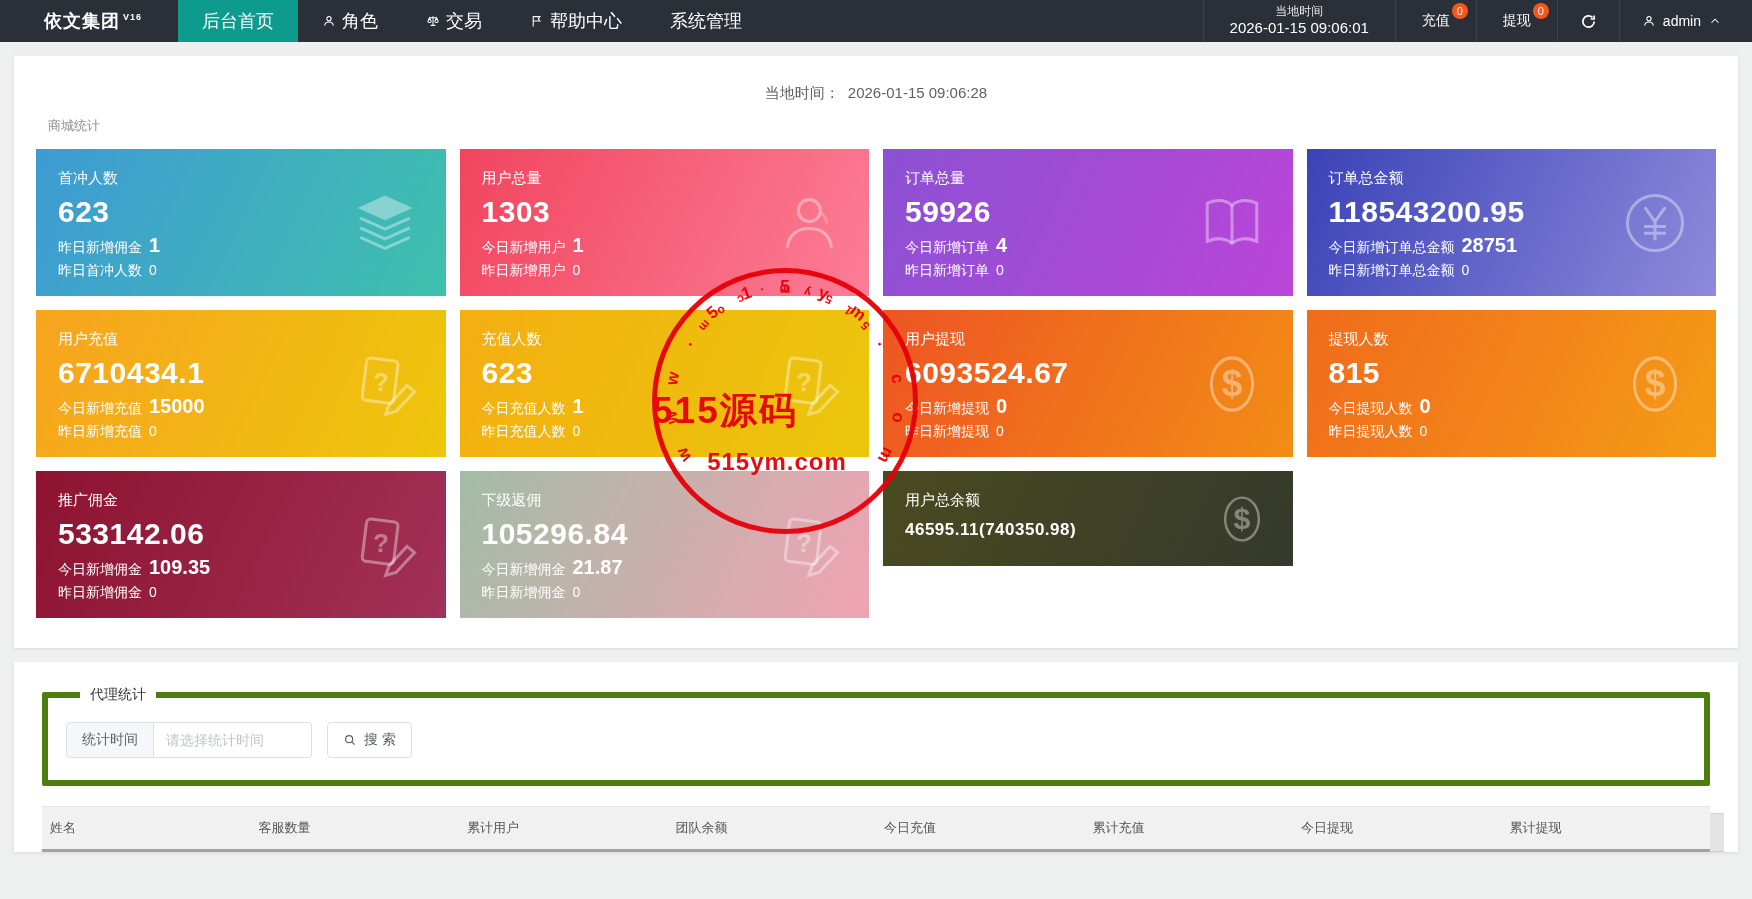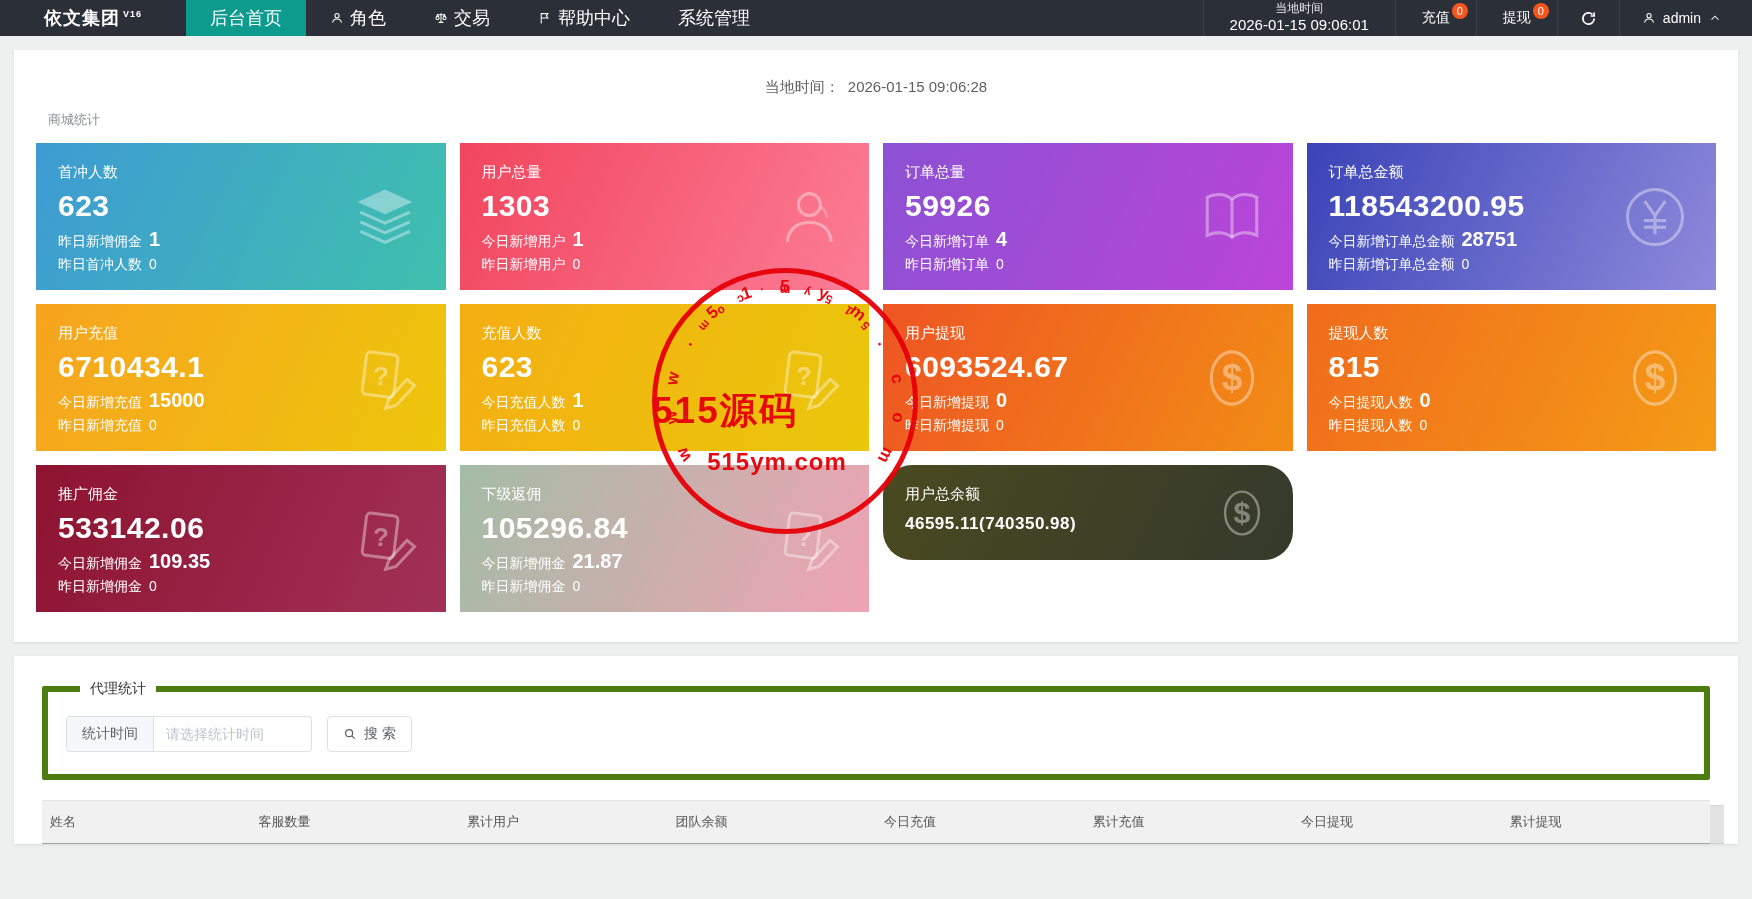"依文集团" .topbar { gap: 8px -> none; height: 36px -> 42px }
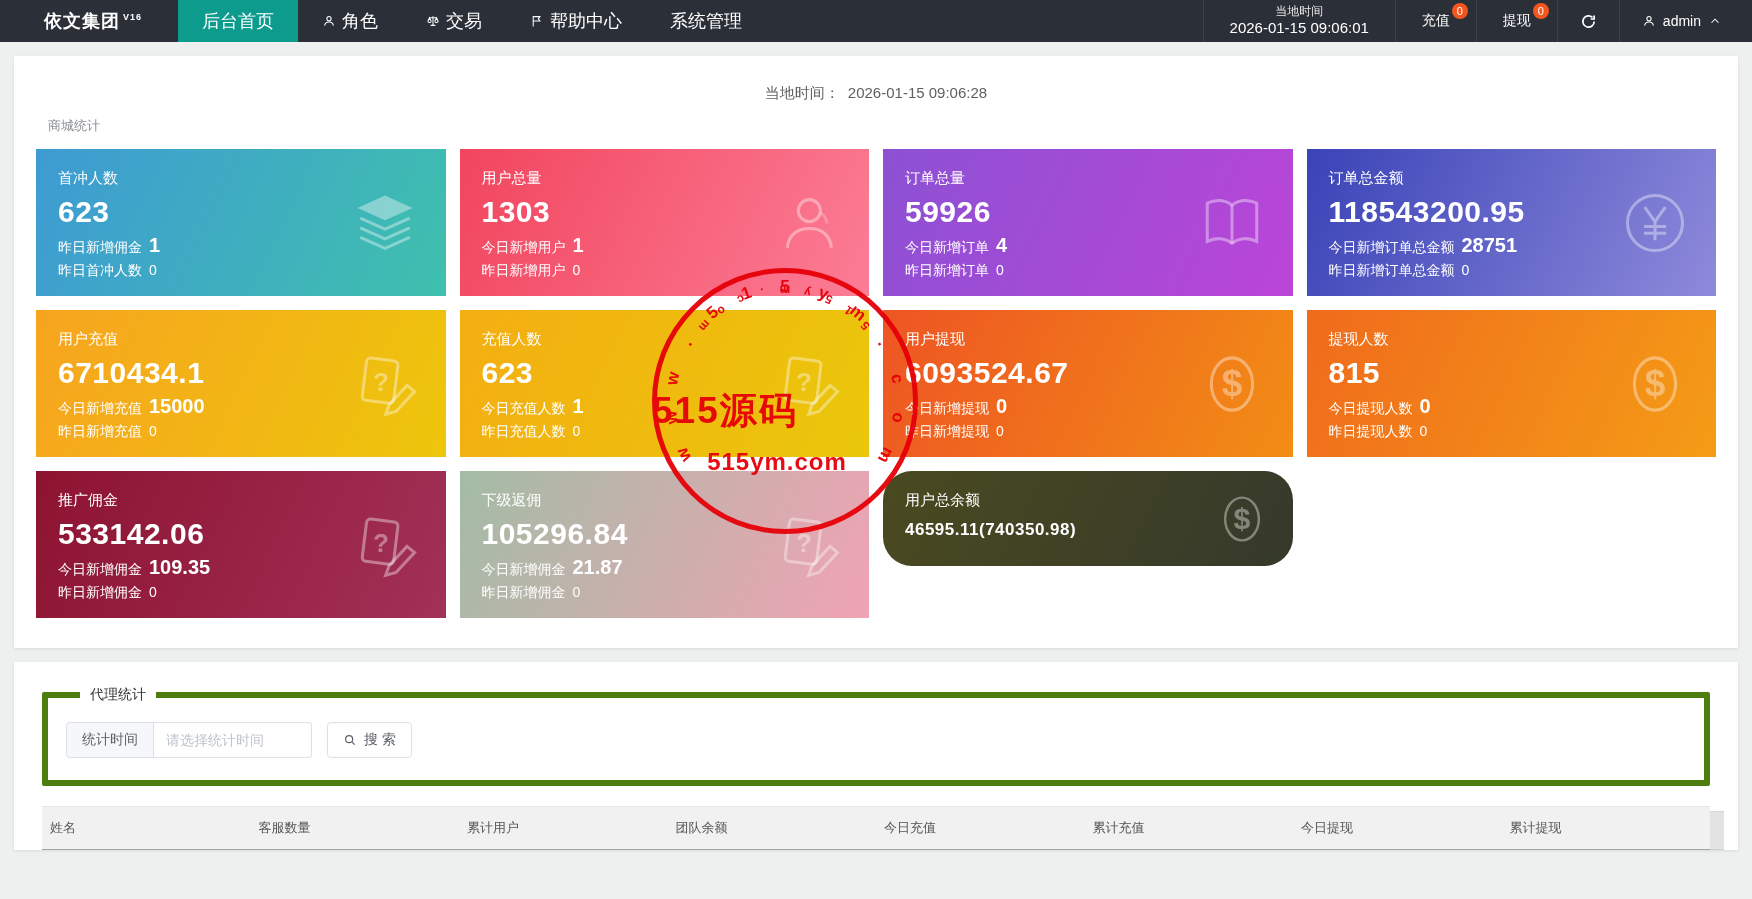"用户总余额" div.card { border-radius: 29px -> none }
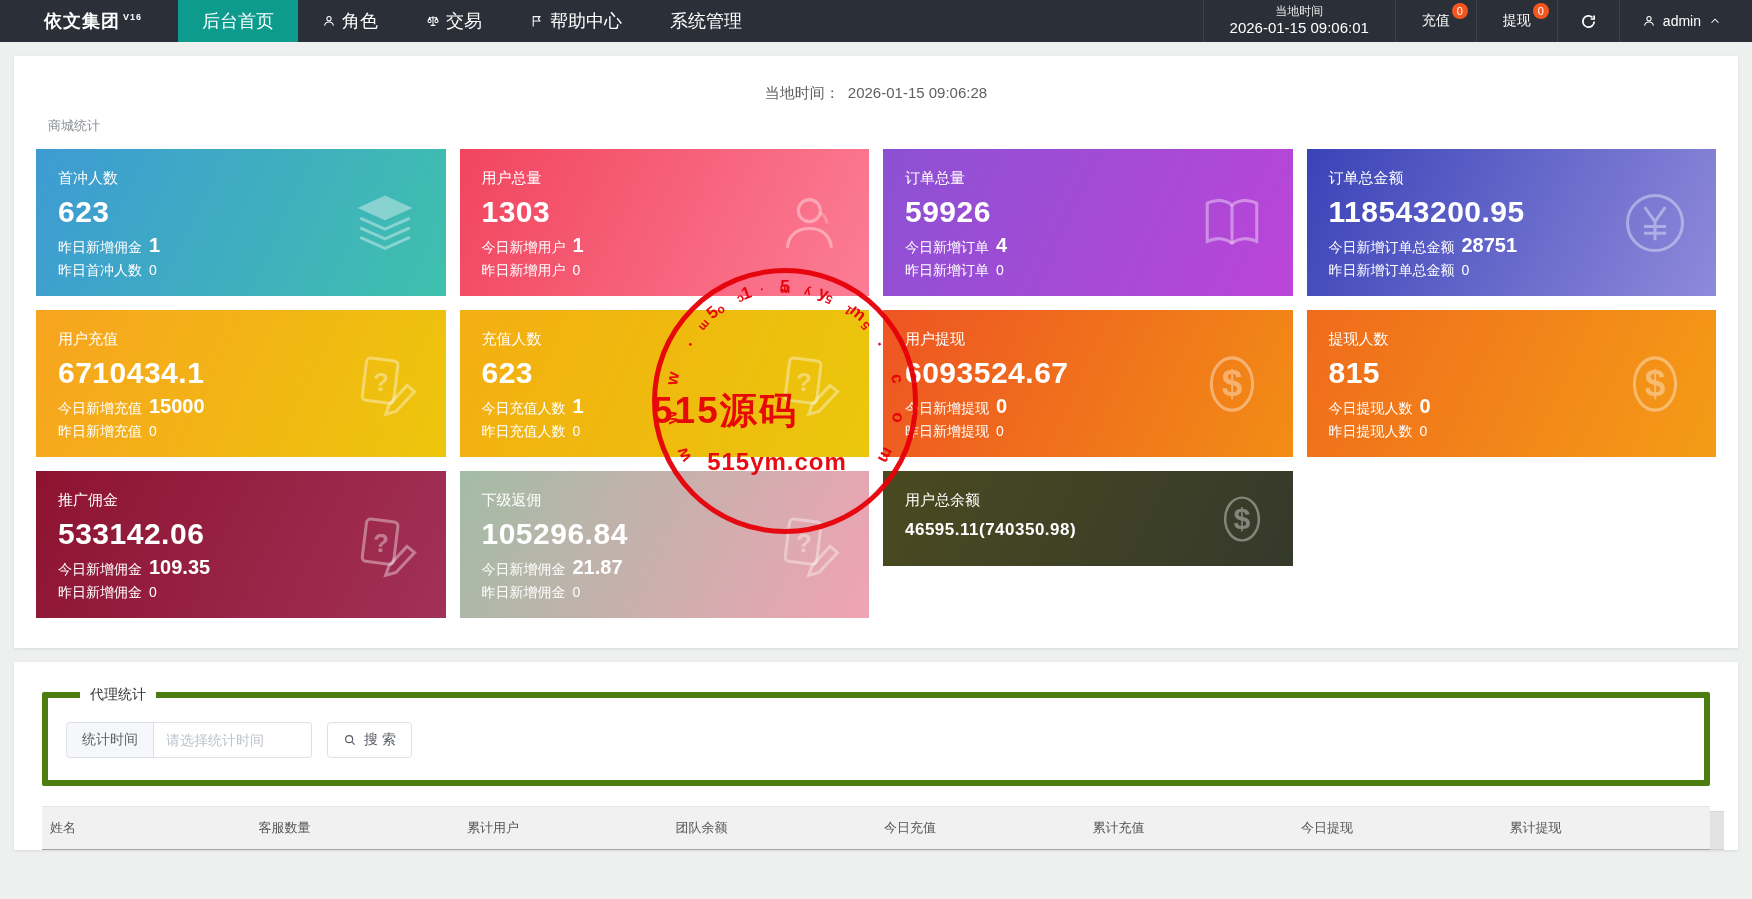"姓名" .agent-table th { border-bottom: 1px solid #a3a3a3 -> 3px solid #a3a3a3 }
